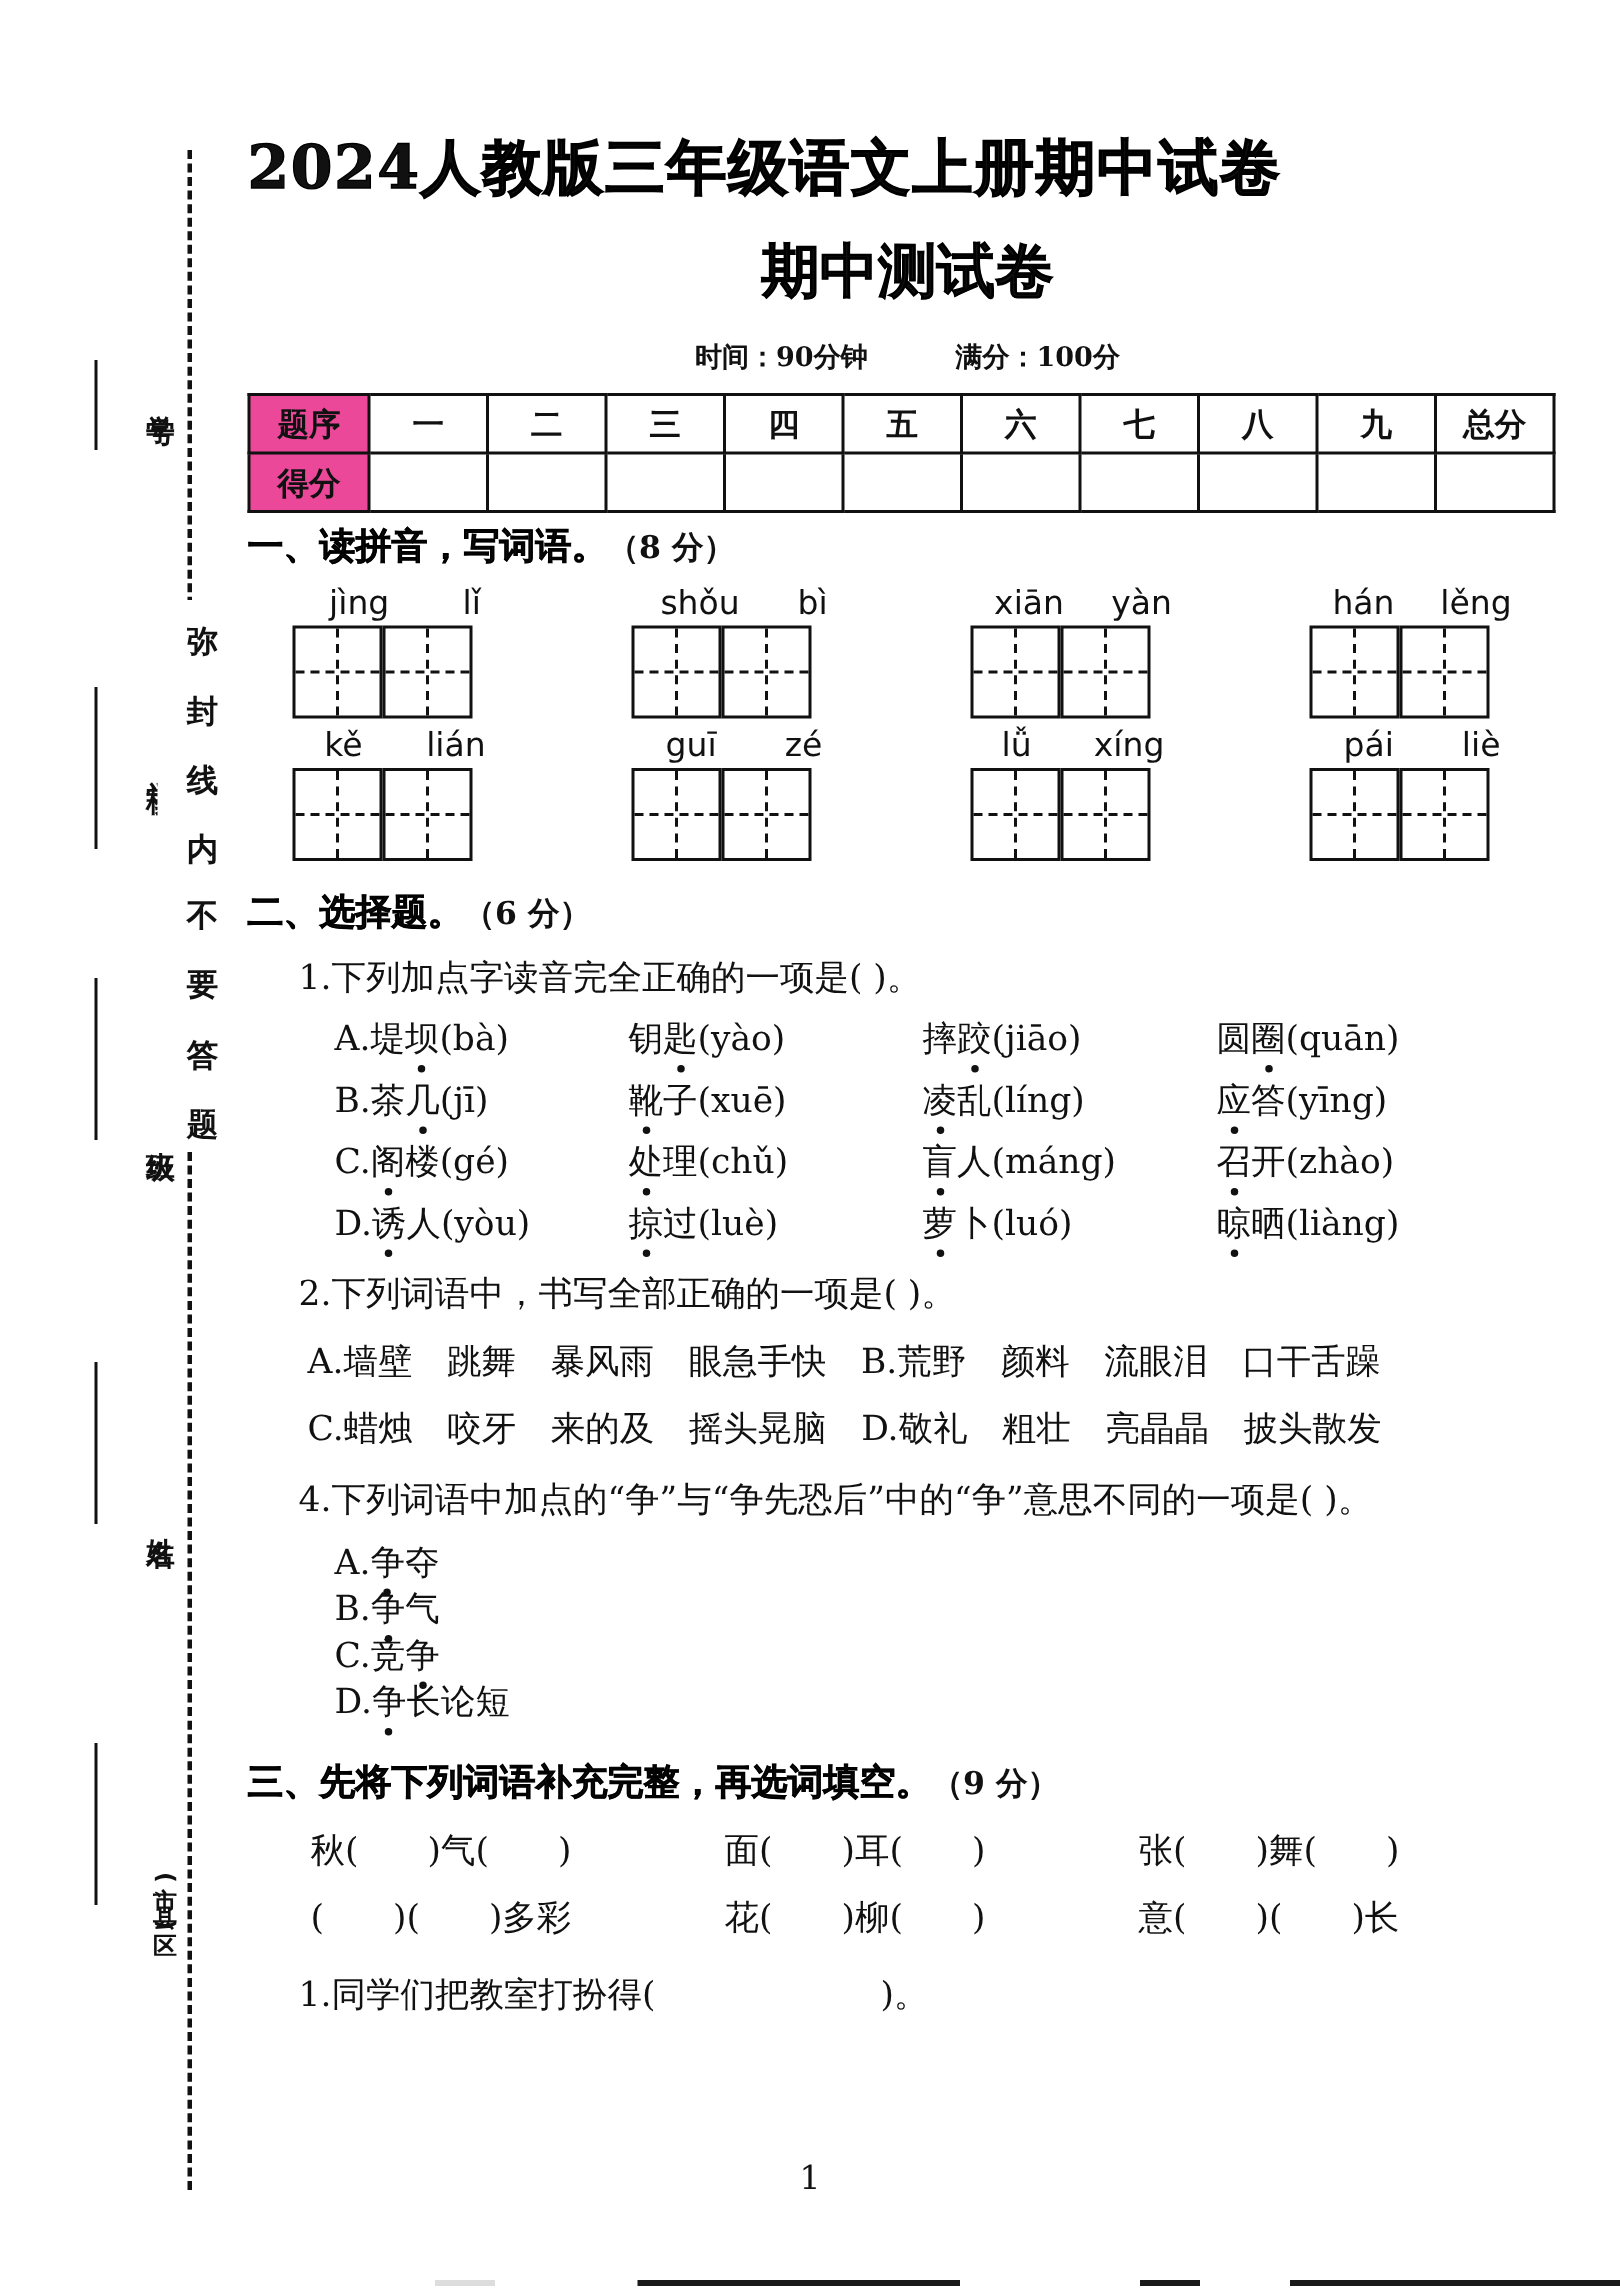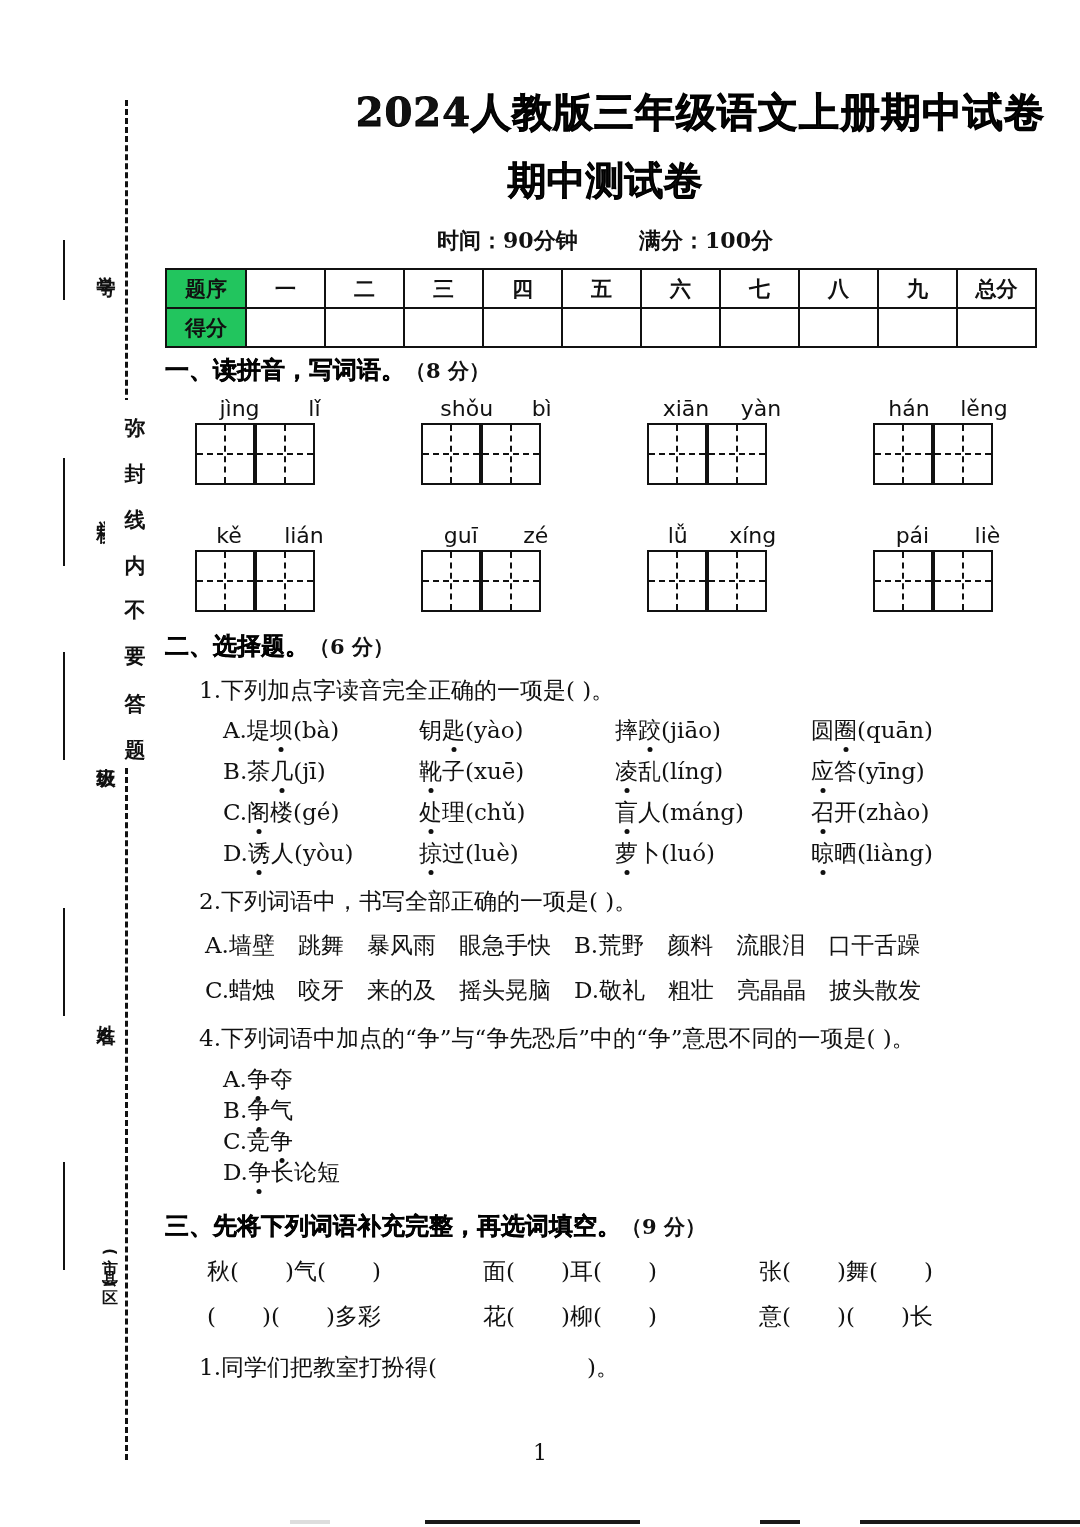"2024人教版三年级语文上册期中试卷" .title { text-align: right -> left }
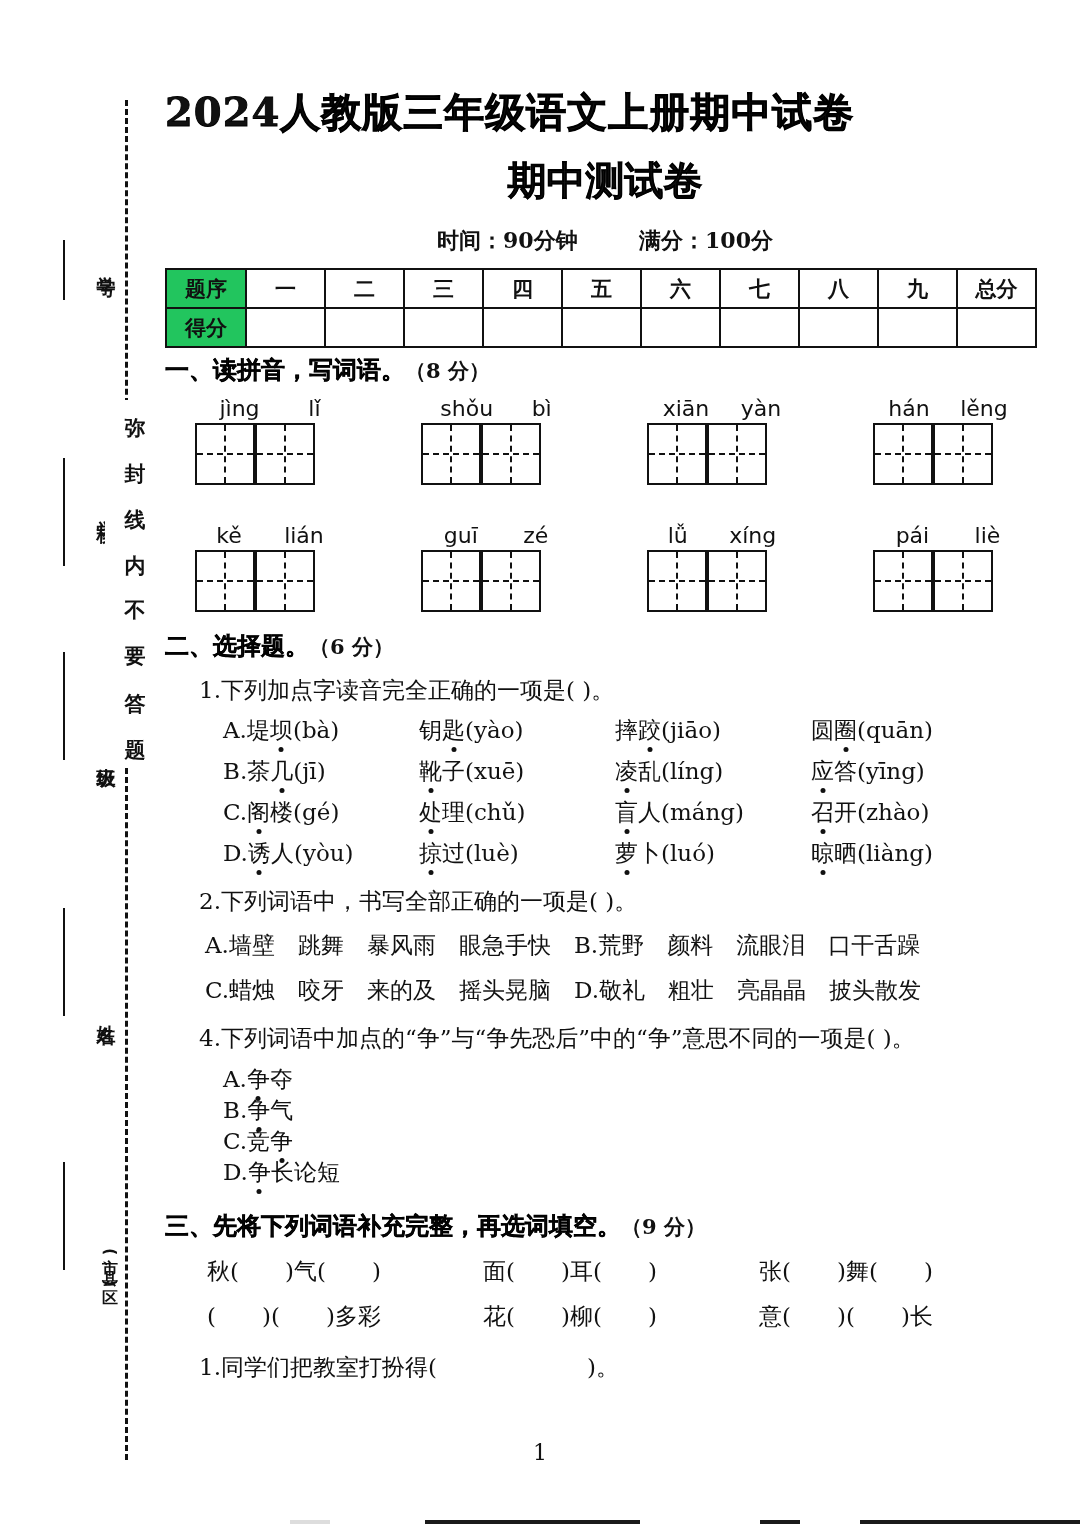"时间：90分钟 满分：100分" .meta { font-size: 22px -> 18px }
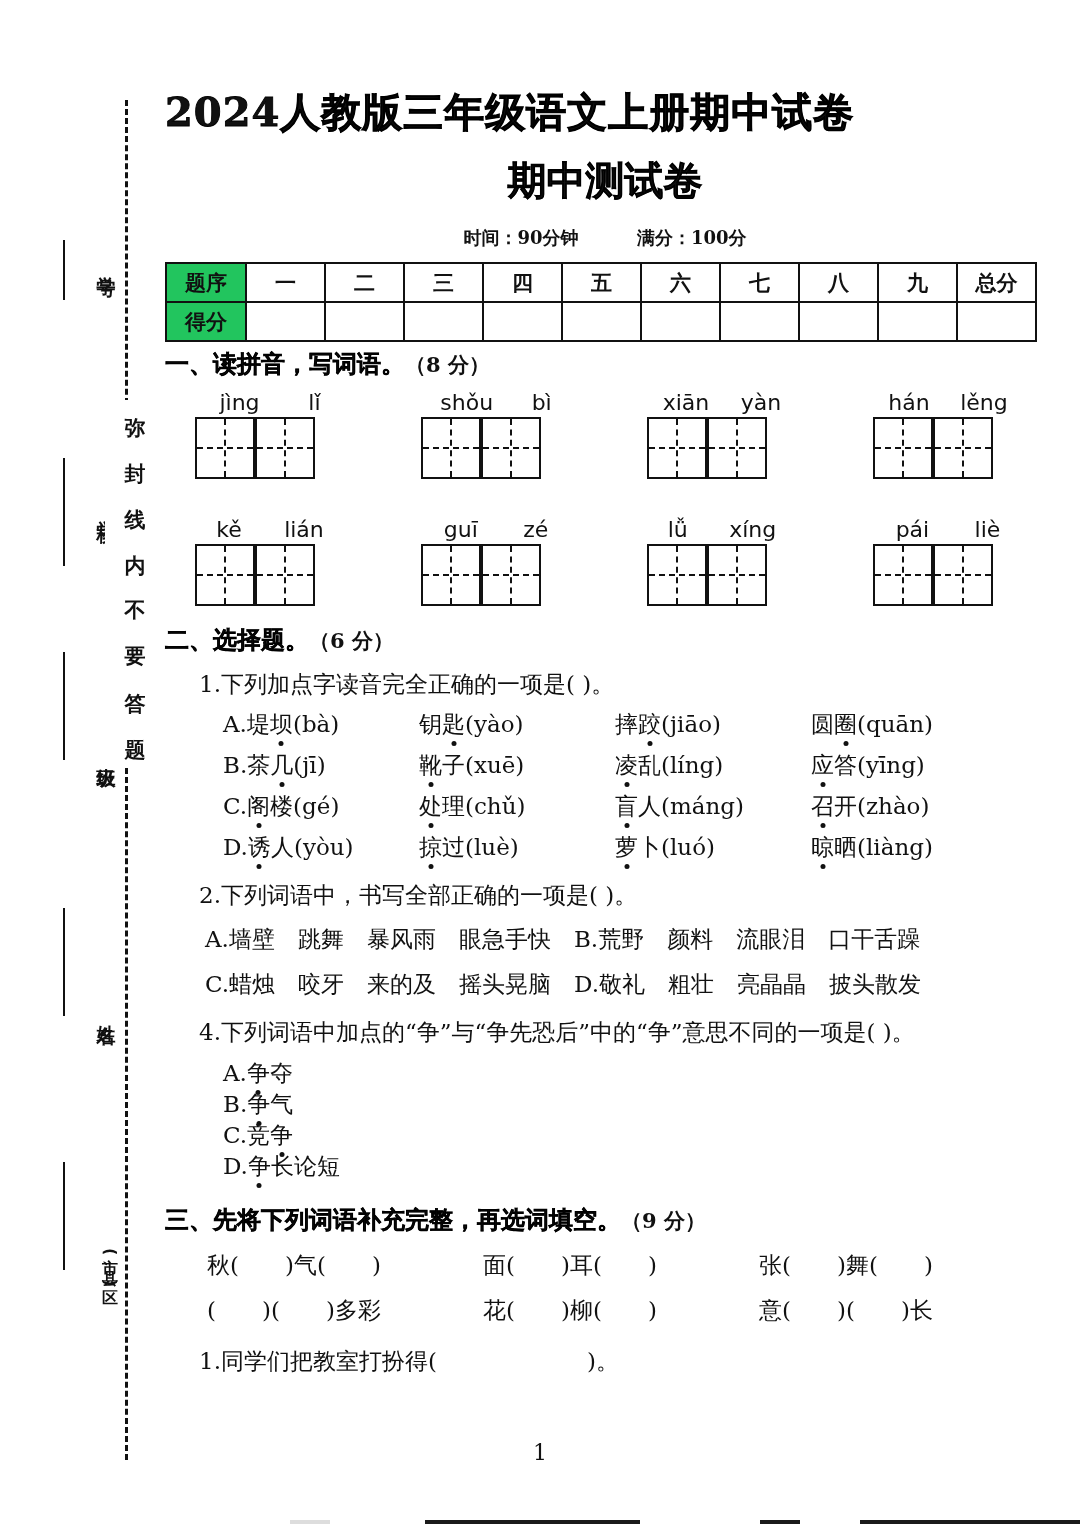"题序" table.score td.hd { background: #22c55e -> #ec4899 }
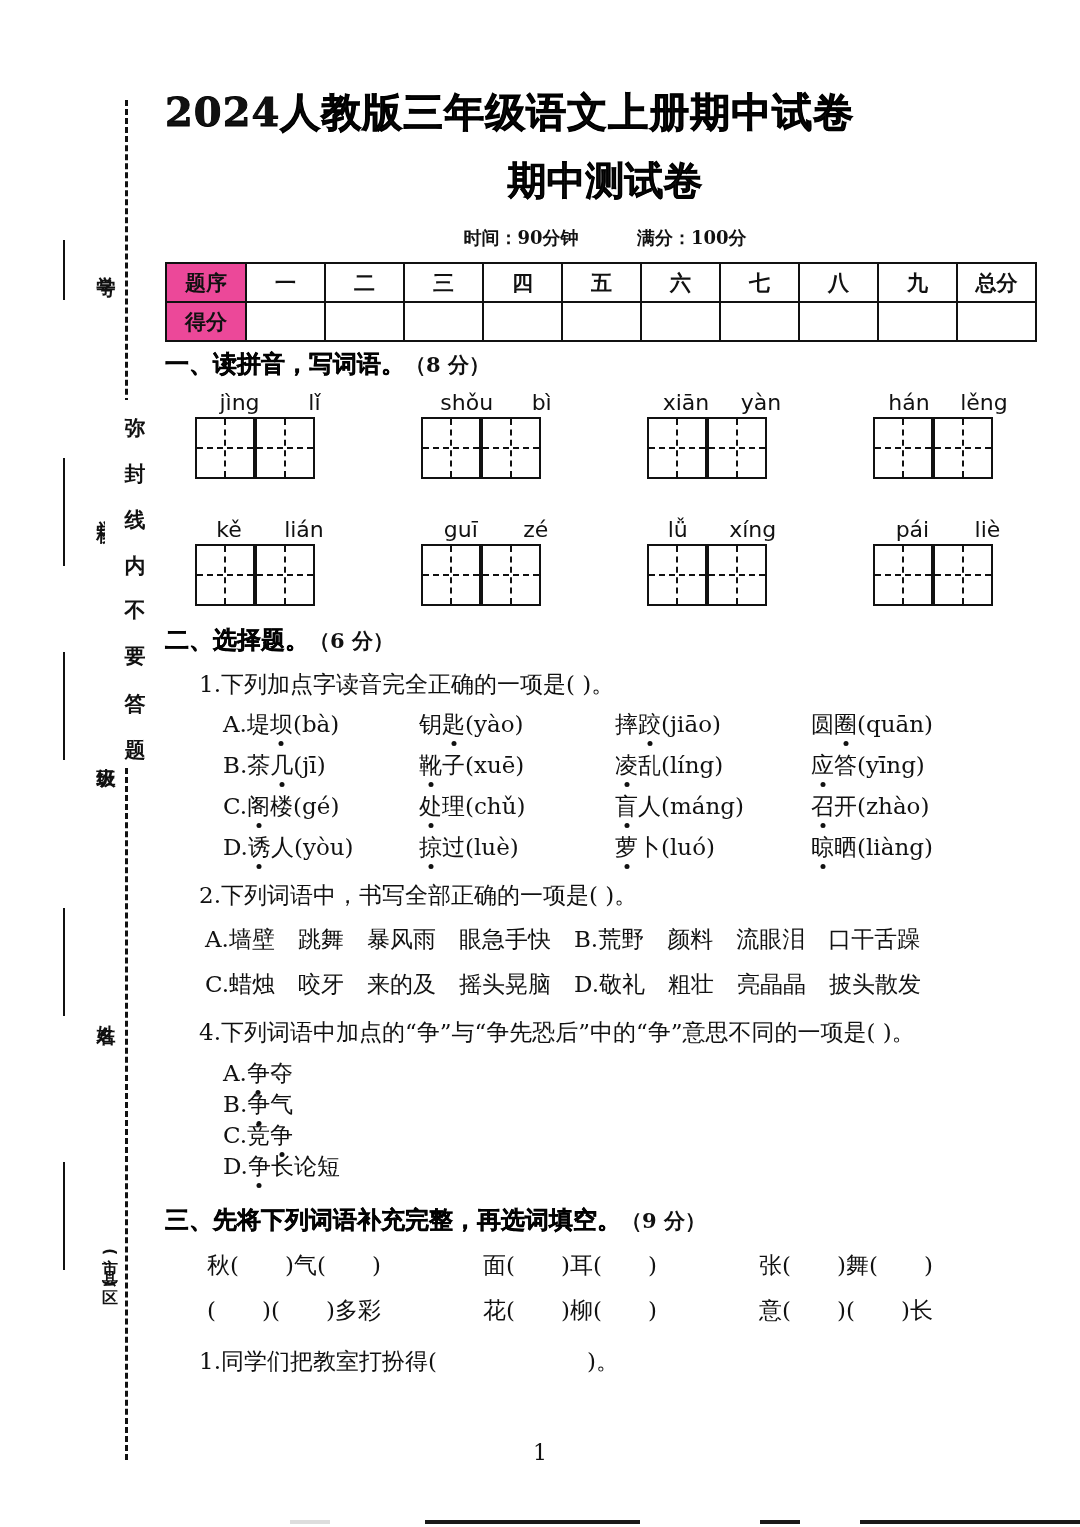"kě" div.pyrow { margin-top: 38px -> 6px }
